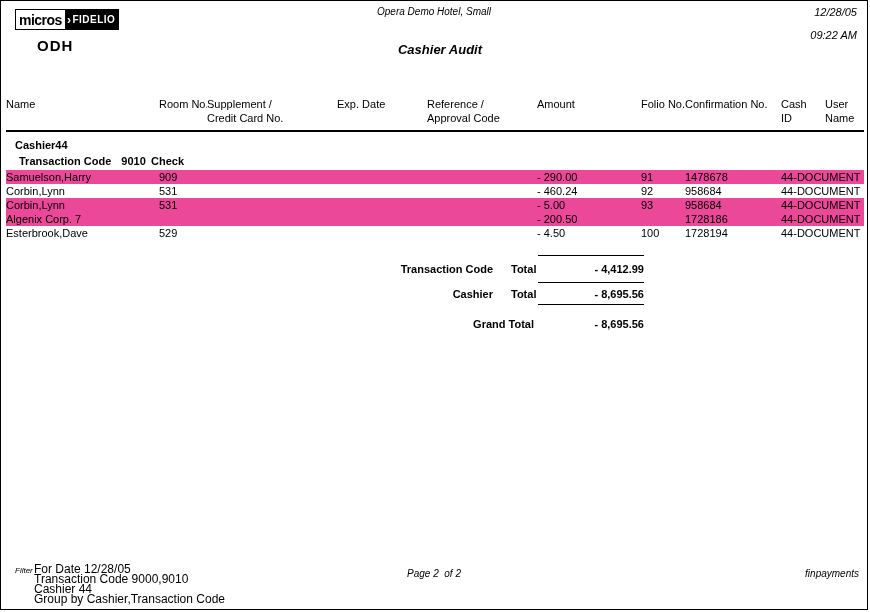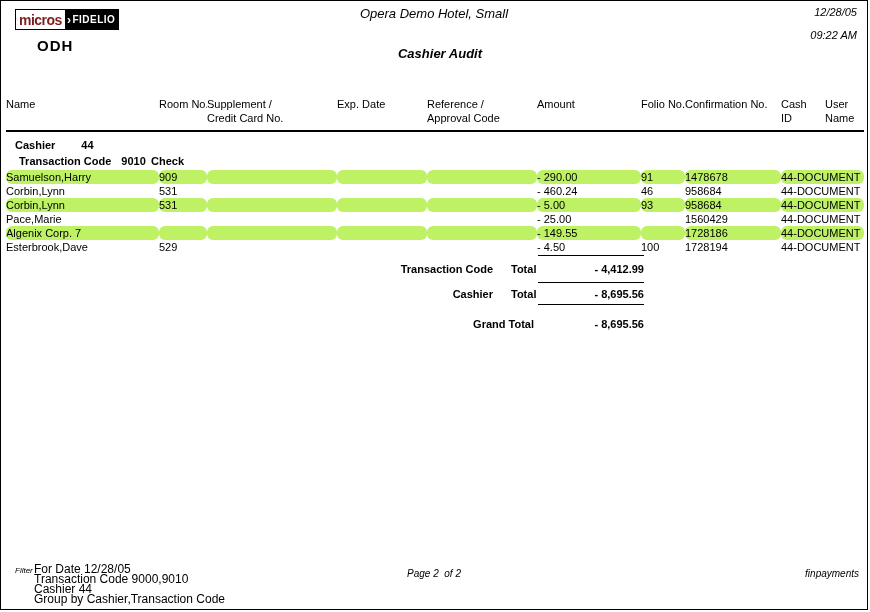"micros" .logo-micros { color: #7f1d1d -> #000000 }
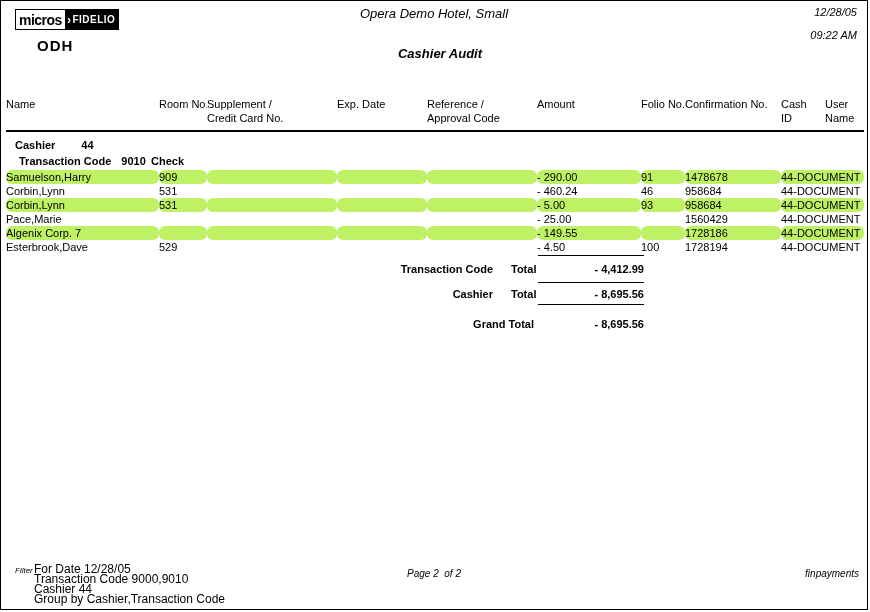"Opera Demo Hotel, Small" .hotel-name { font-size: 13px -> 10px }
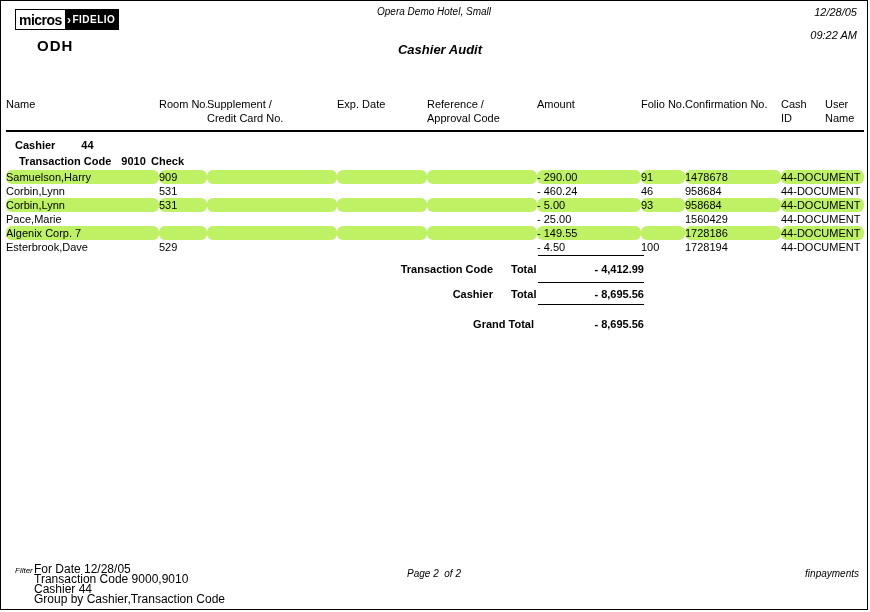"44" .gc-no { margin-left: 26px -> none }
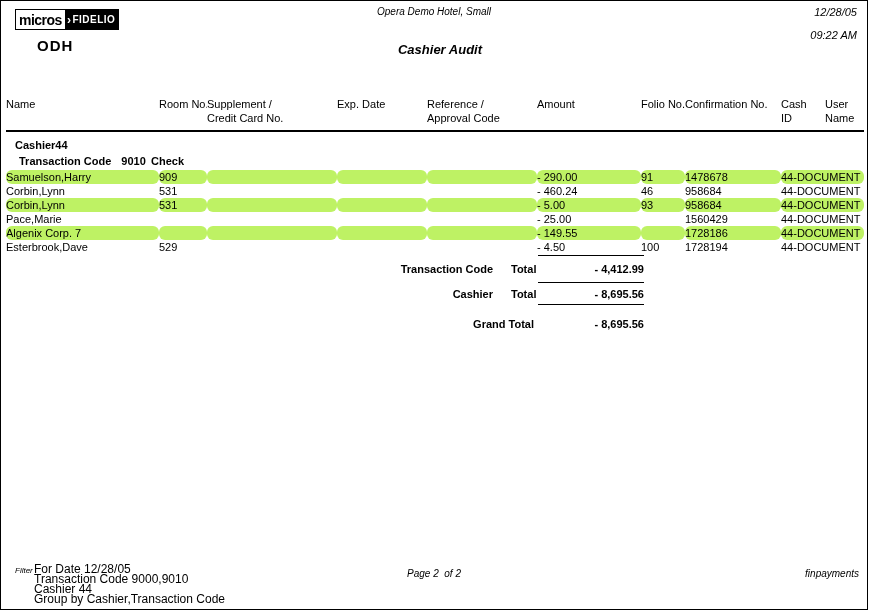"Samuelson,Harry" tr.data-row.shade td { background: #bef264 -> #ec4899; border-radius: 6px -> none }
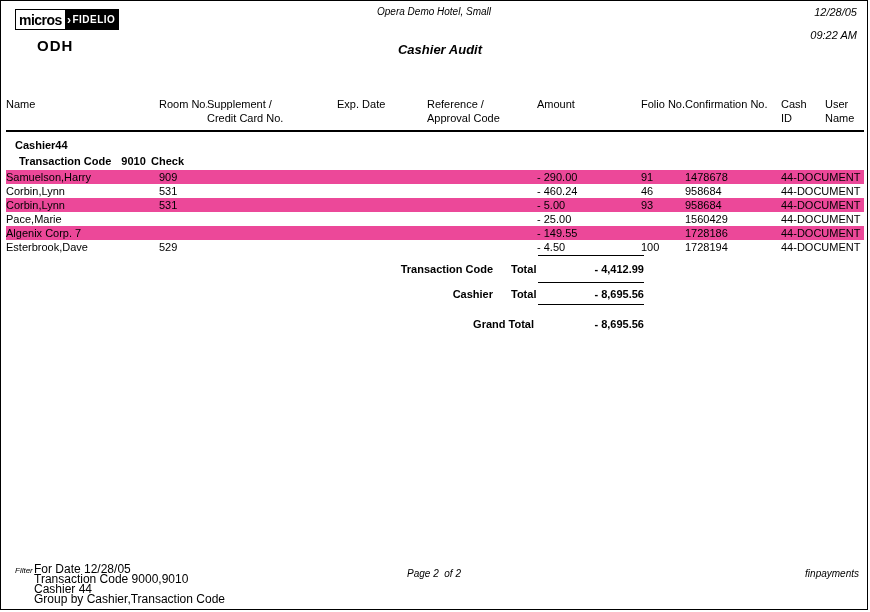"46" td.c-folio { text: 46 -> 92 }
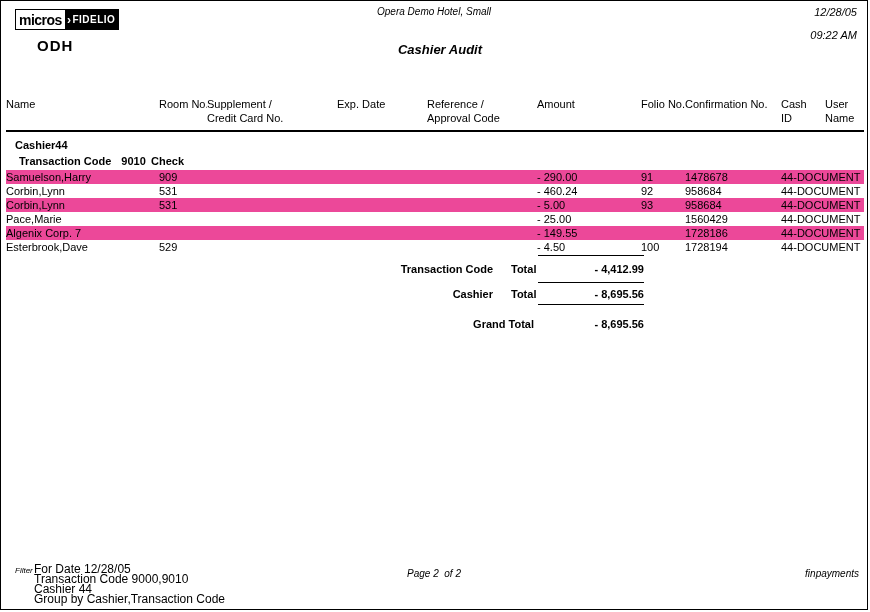"Pace,Marie" tr.data-row { html: <tr> <td>Pace,Marie</td> <td></td> <td></td> <td></td> <td></td> <td>- 25.00</td> <td></td> <td>1560429</td> <td>44-DOCUMENT</td> </tr> -> none }
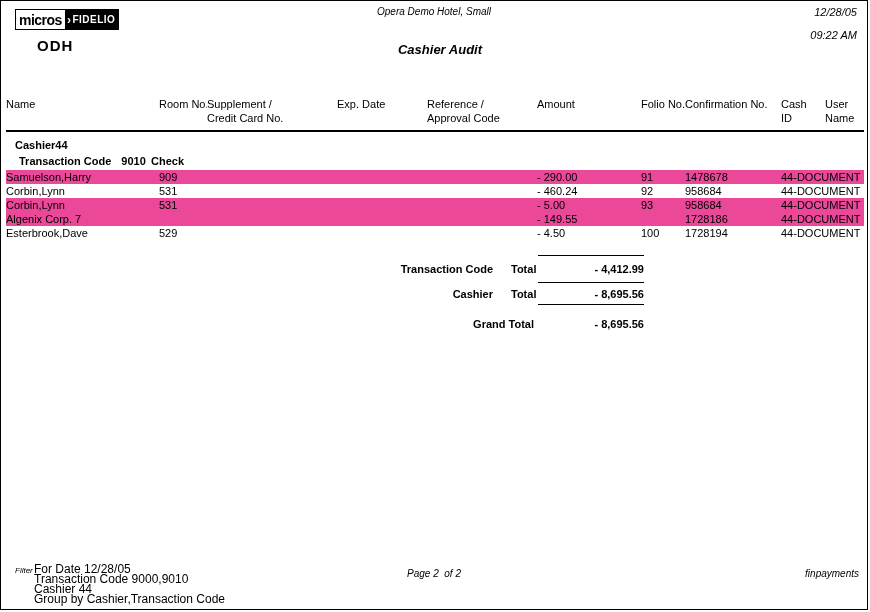"- 149.55" td.c-amt { text: 149.55 -> 200.50 }
